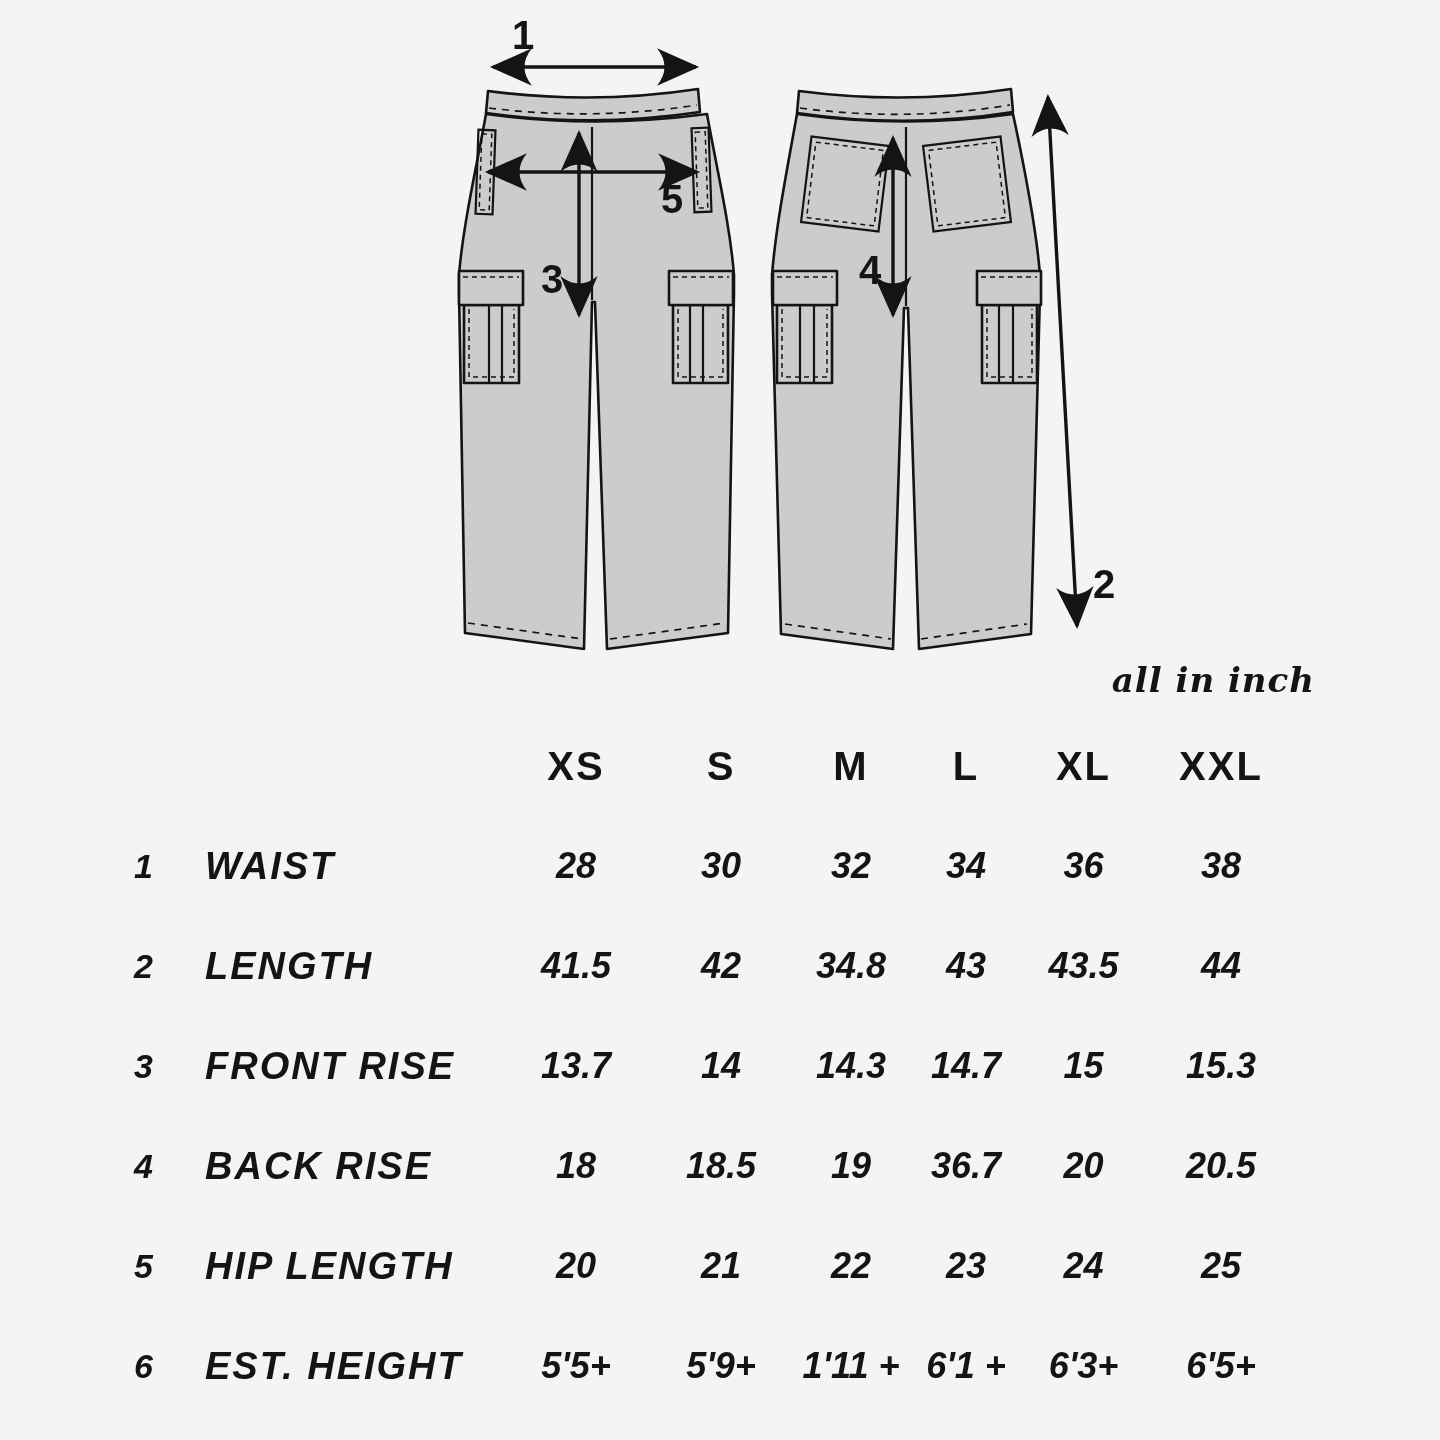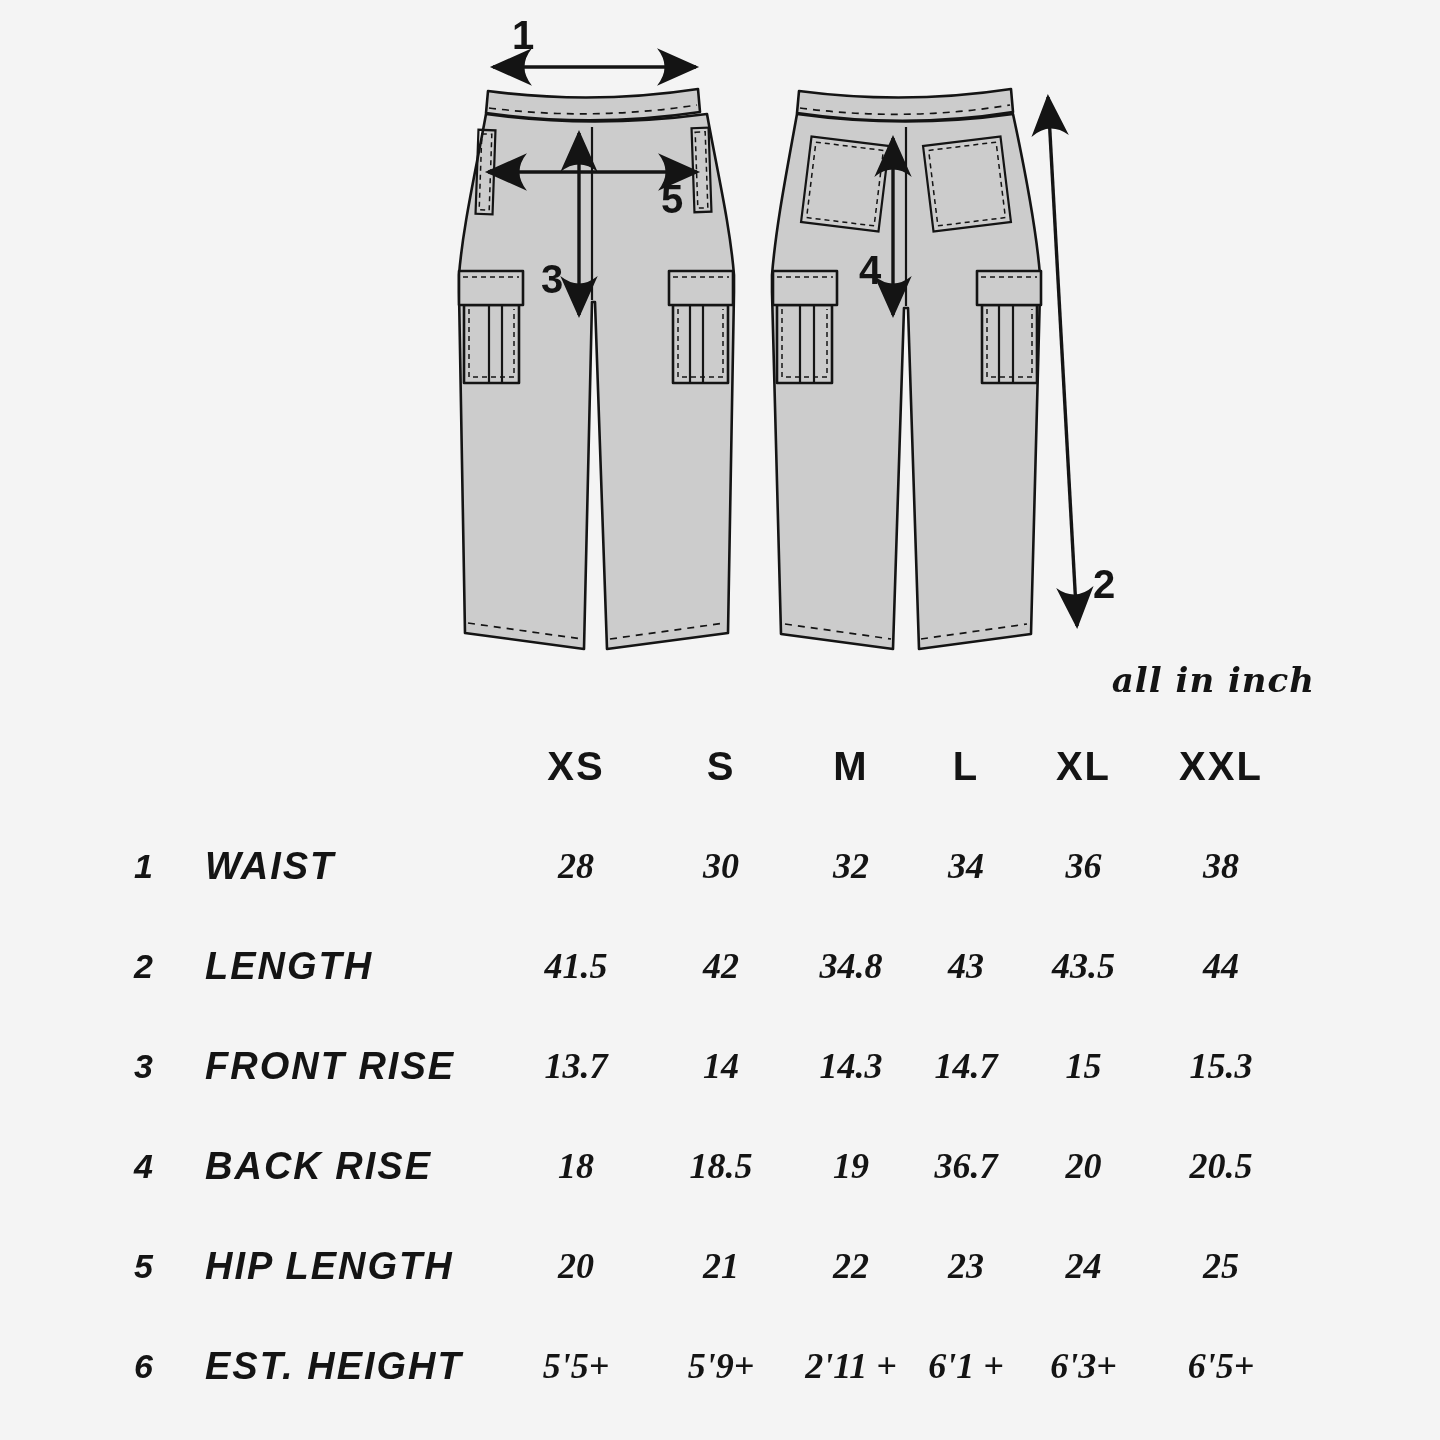"28" .val { font-family: Liberation Serif, serif -> none }
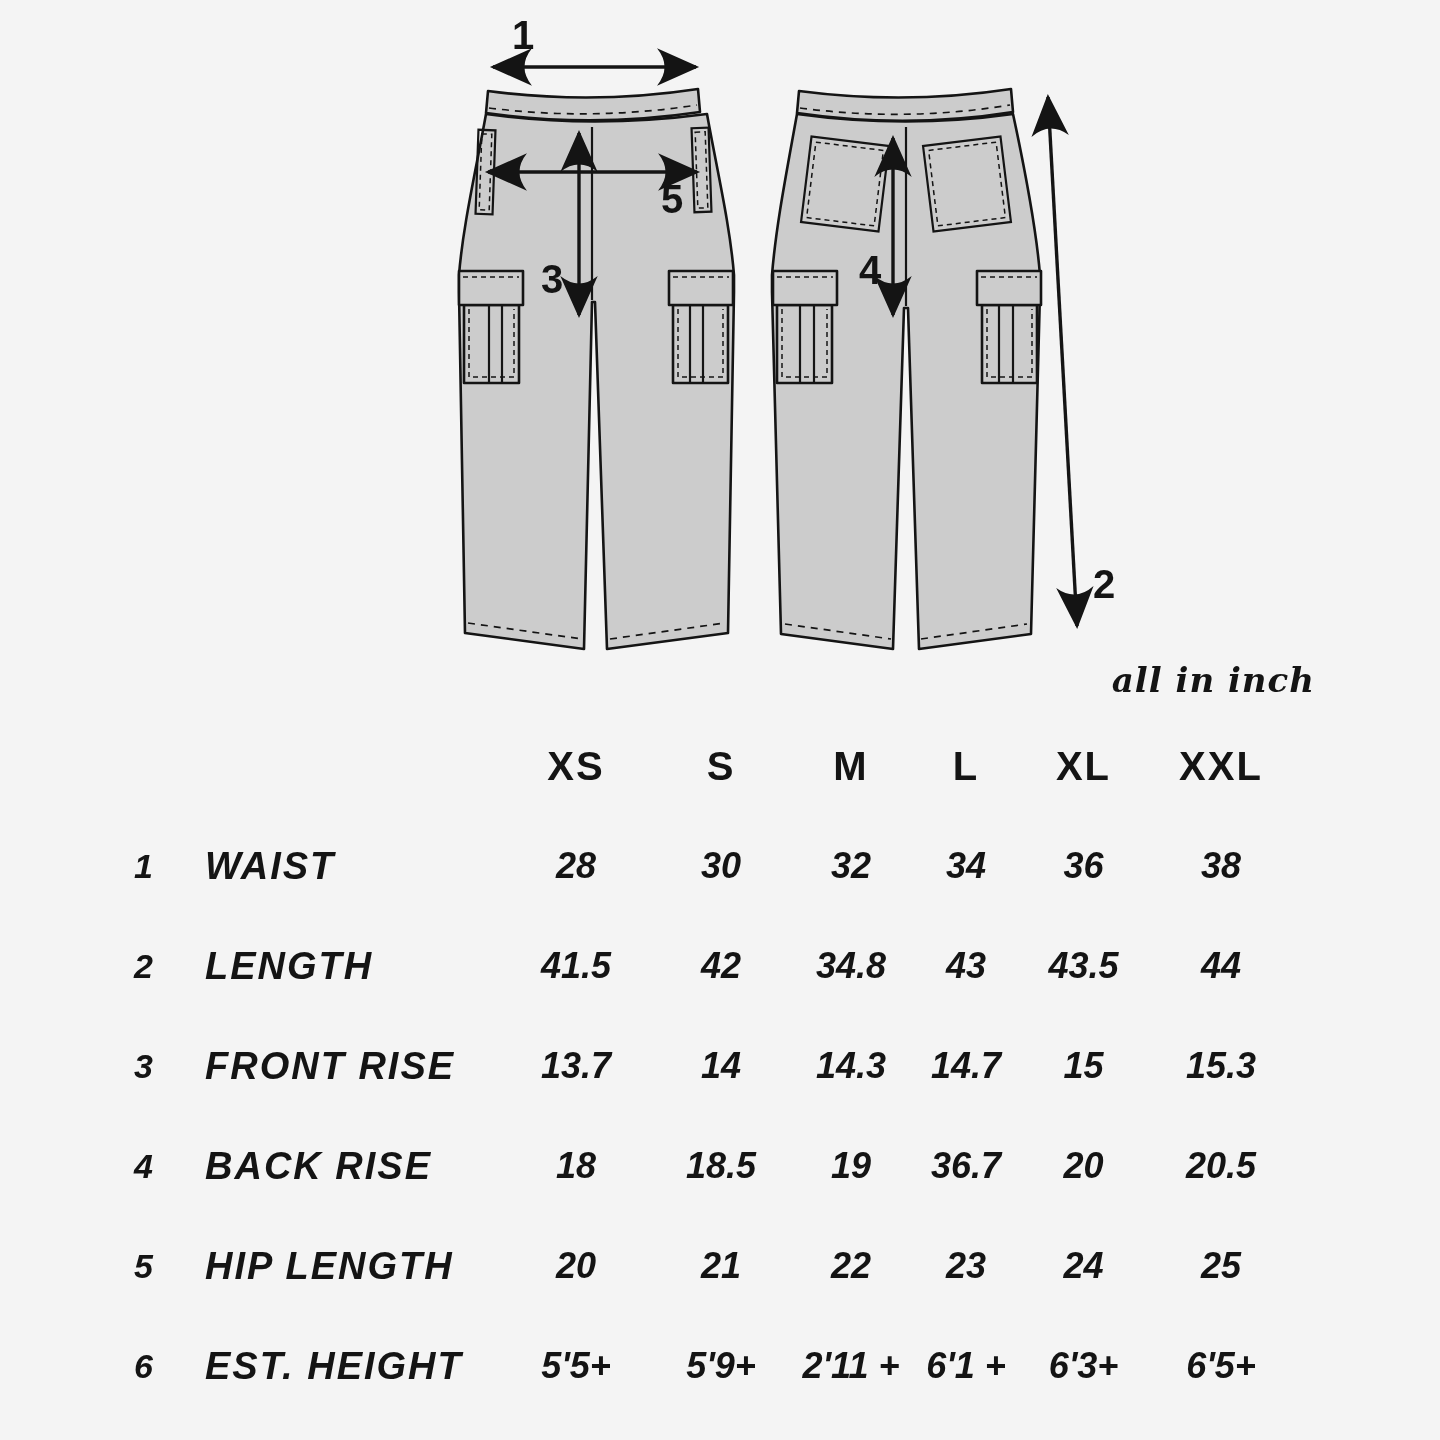"2'11 +" div.val { text: 2'11 -> 1'11 }
